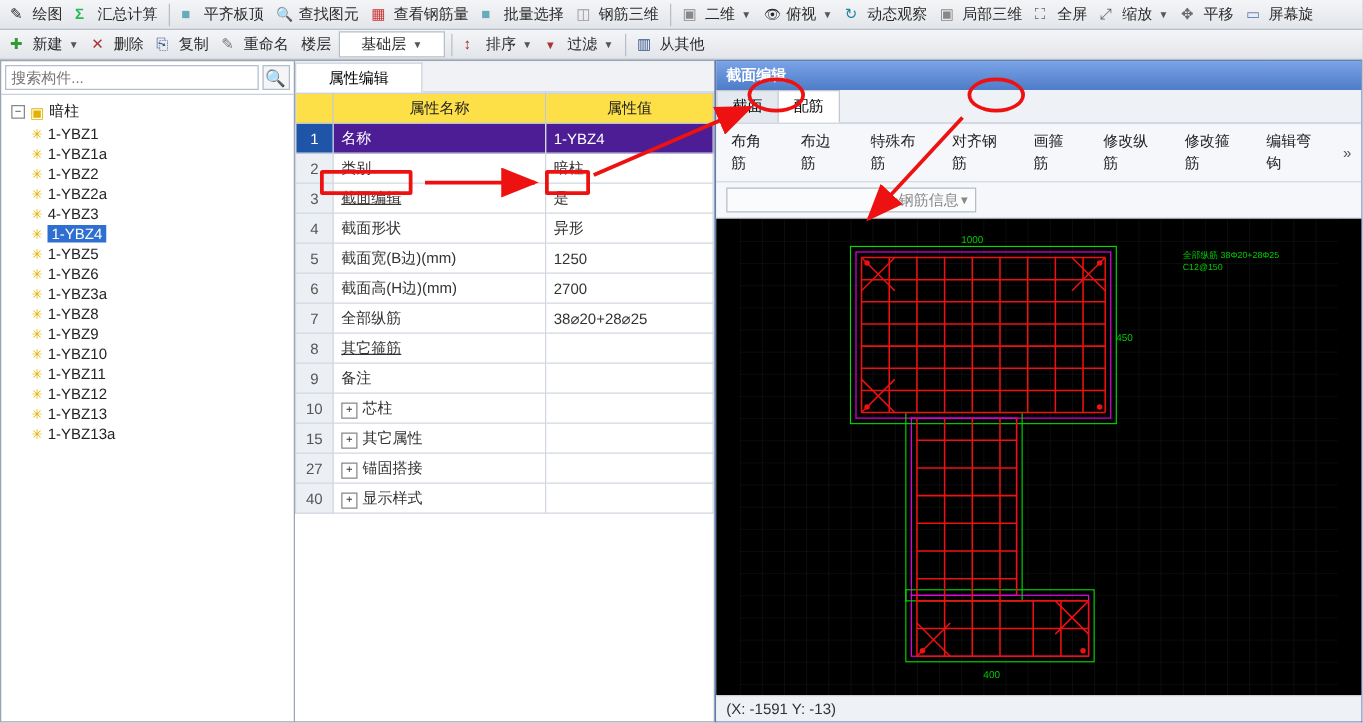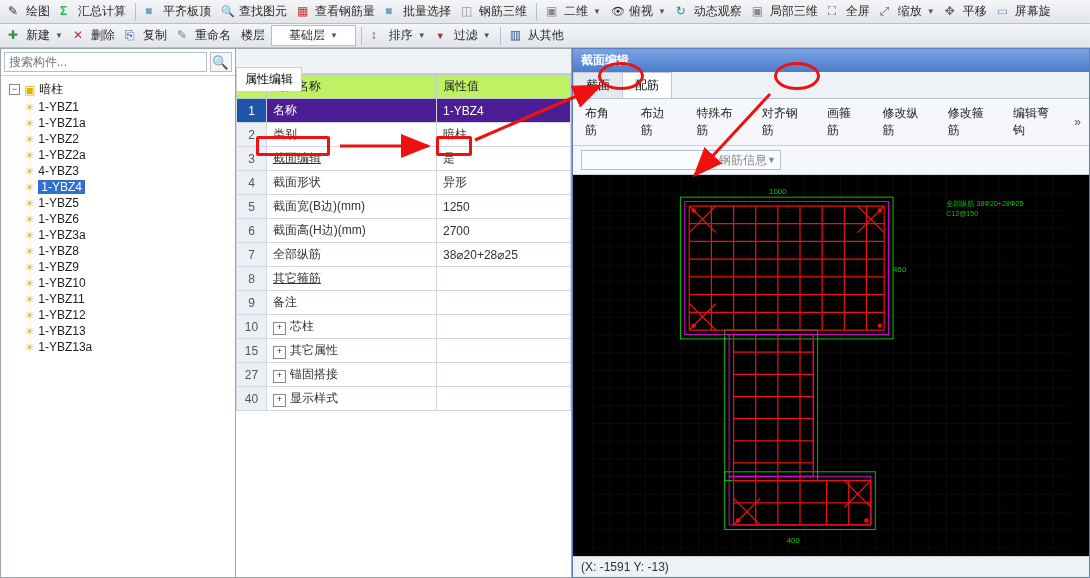"属性编辑" .prop-tab .tab { padding: 3px 8px -> 3px 26px; top: 18px -> 1px }
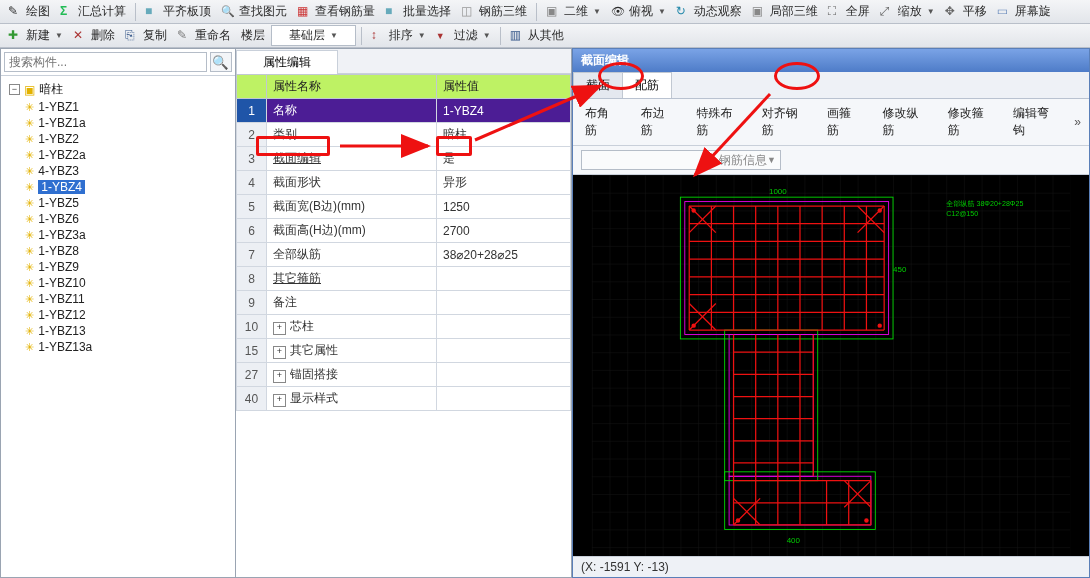"属性名称" table.grid th { background: #bef264 -> #fde047; text-align: left -> center }
